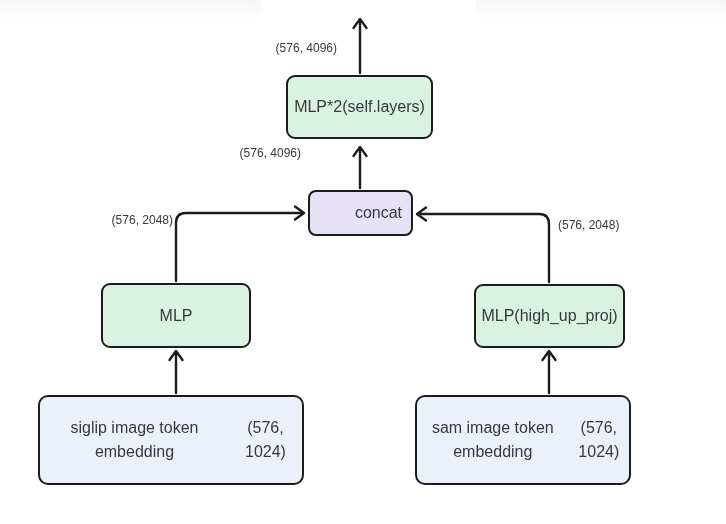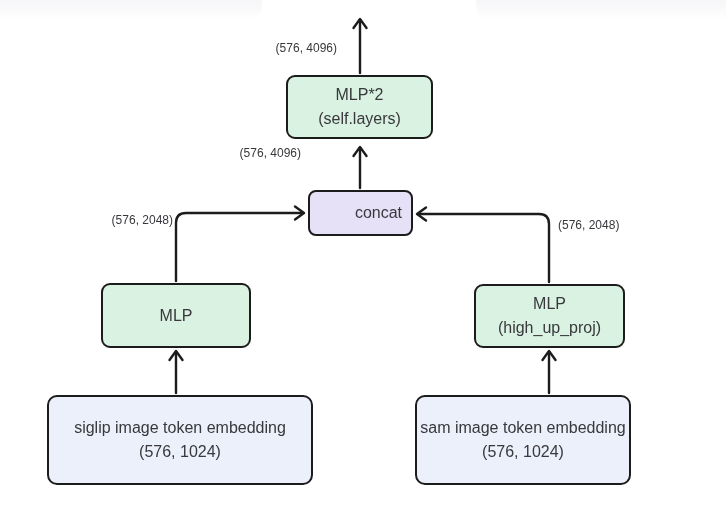"MLP*2" .node { flex-direction: column -> row }
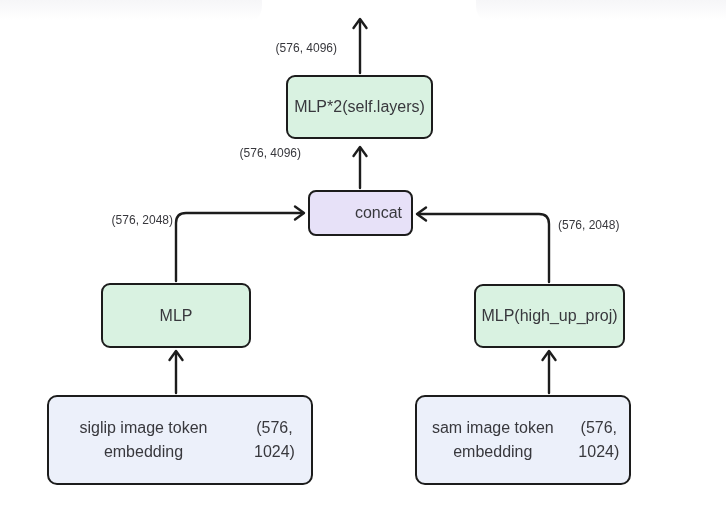"siglip image token embedding" div.node { left: 47px -> 38px }
